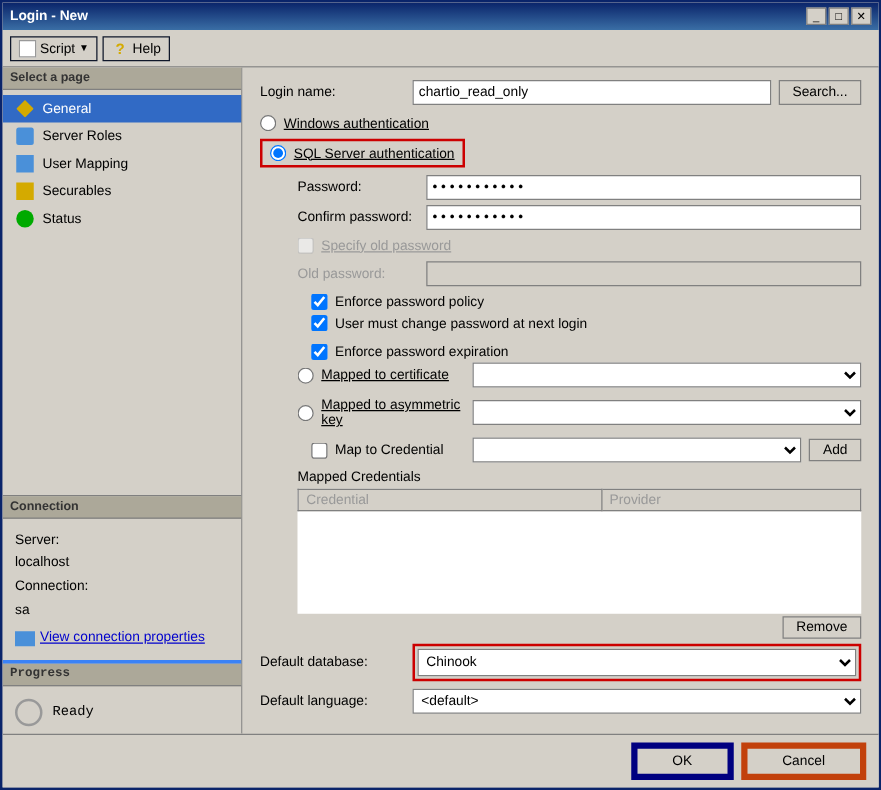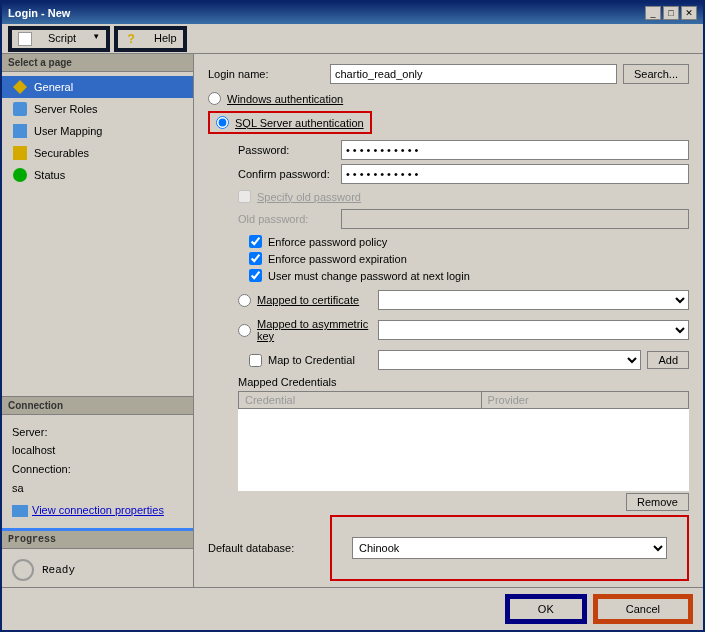"Script" .toolbar-btn { align-items: flex-start -> center; border: 4px solid #0f172a -> 1px solid #0f172a; gap: 16px -> 3px }
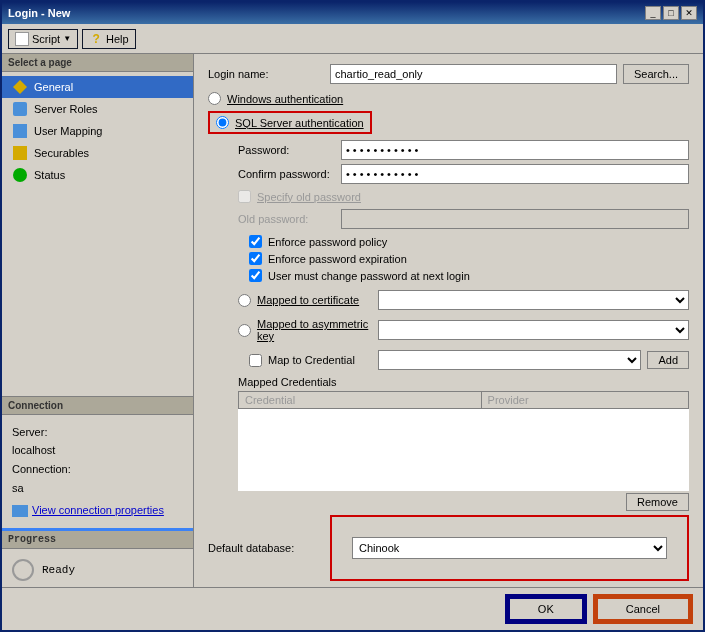"Enforce password expiration" div.checkbox-item { order: before "User must change password at" -> after "User must change password at" }
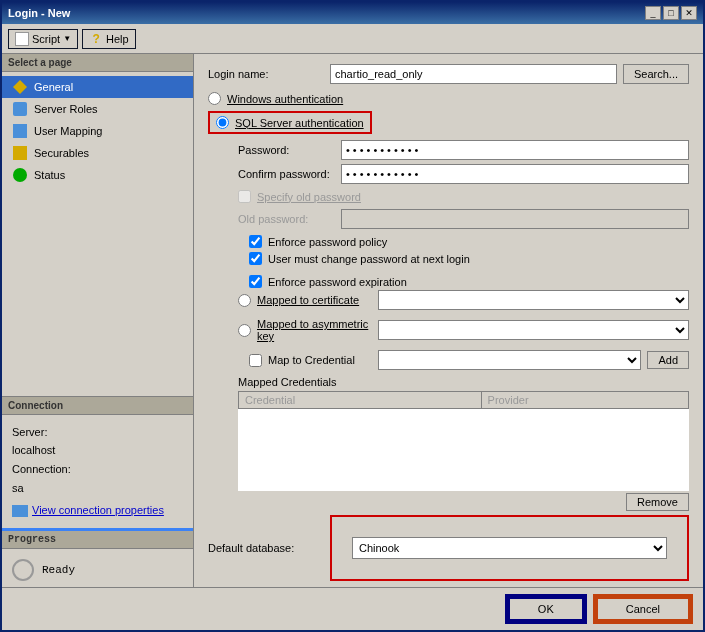"Chinook" .default-db-highlighted { padding: 20px -> 2px }
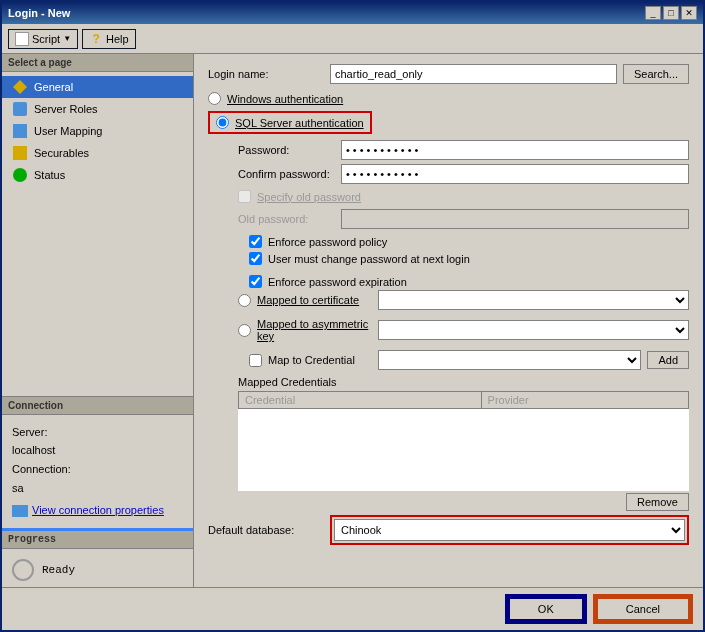"Default language:" div.form-row { html: none -> <div> <span>Default language:</span> <select> <option>&lt;default&gt;</option> <option>English</option> </select> </div> }
